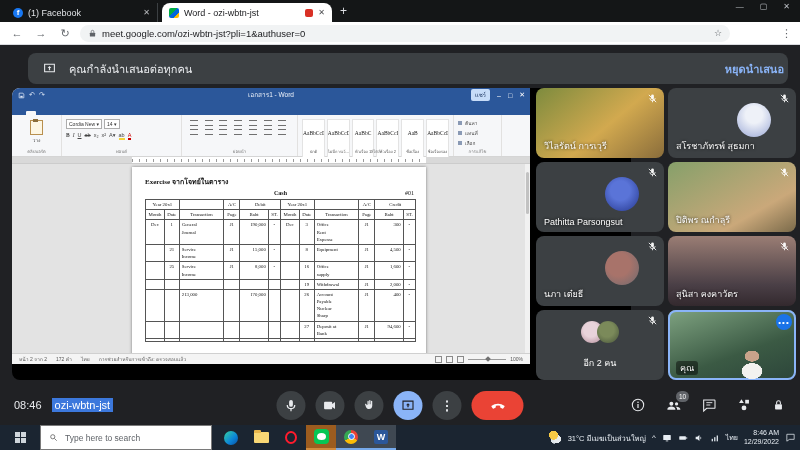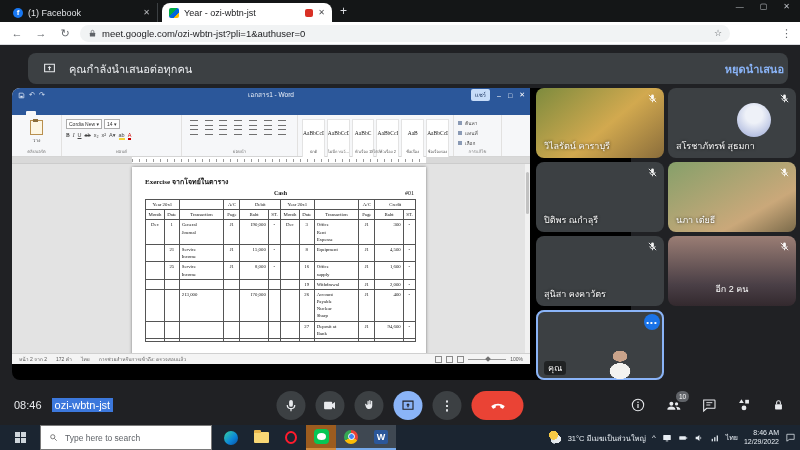"Year - ozi-wbtn-jst" span.tabtitle { text: Year -> Word }
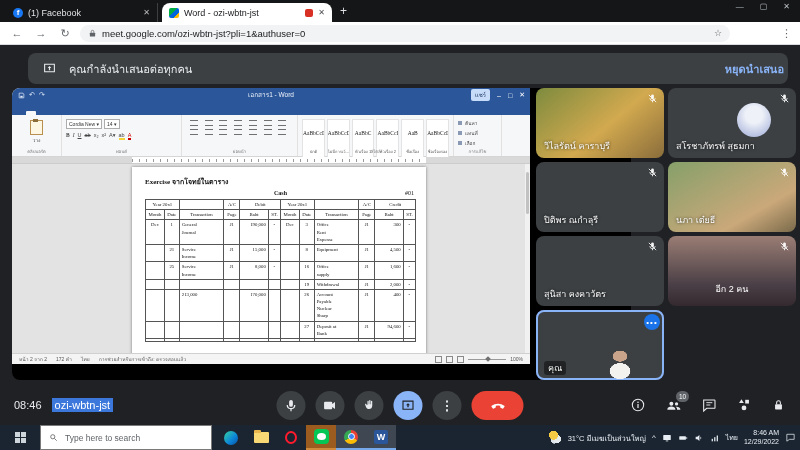"วิไลรัตน์ คาราบุรี" span.pname { text: คาราบุรี -> การเวุรี }
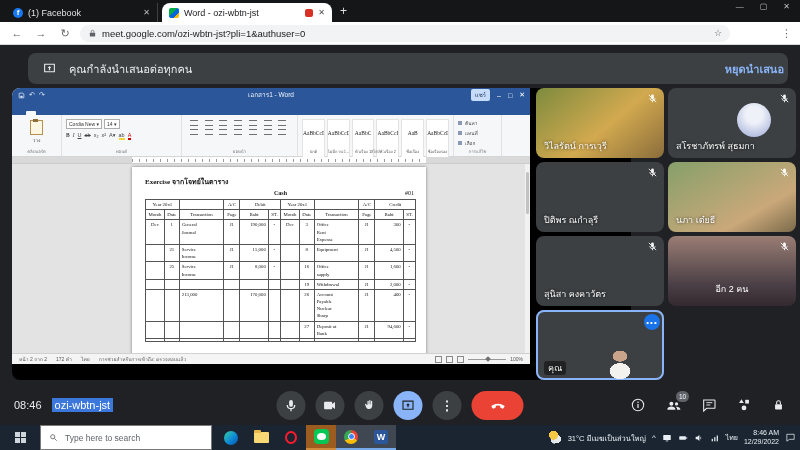"Pathitta Parsongsut" div.tile { html: none -> <div> <span> <span></span> </span> <span>Pathitta Parsongsut</span> <svg> <path></path> <path></path> </svg> </div> }
